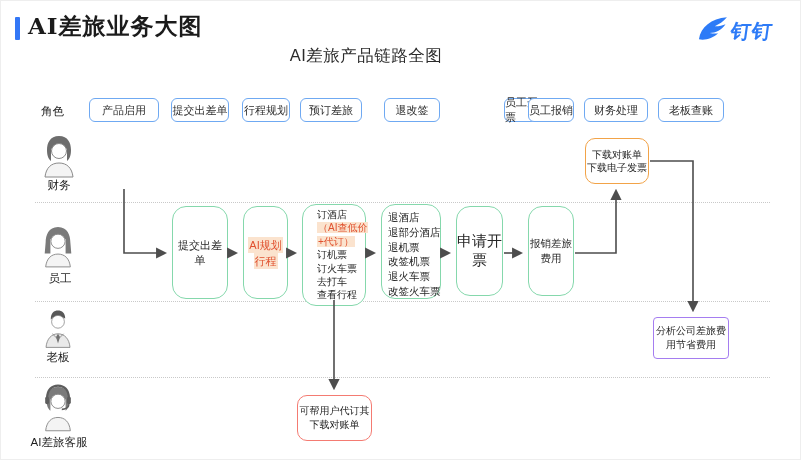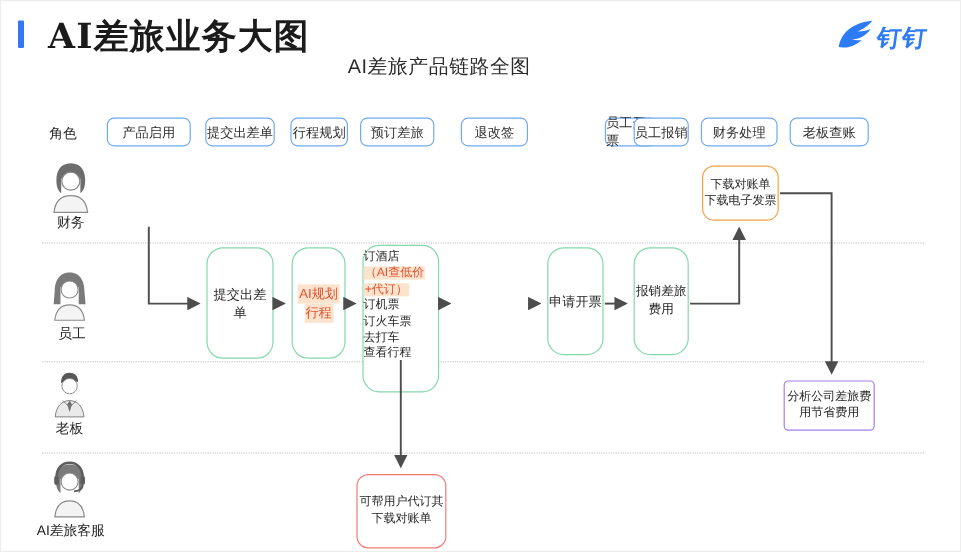"AI差旅业务大图" .page-title { font-size: 29px -> 23px; left: 39px -> 27px }
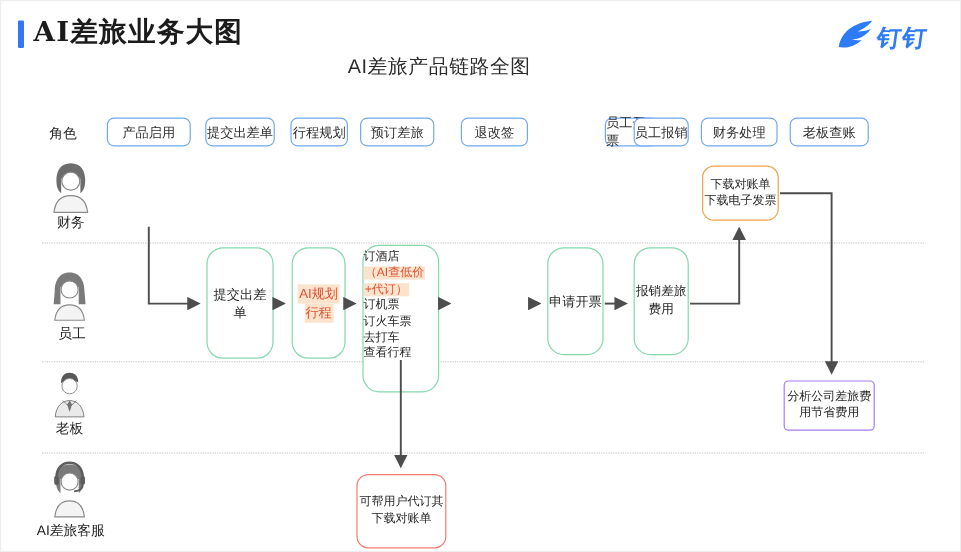"订酒店" .node-booking { height: 123px -> 102px; padding: 3px 0 0 0 -> 3px 0 0 14px }
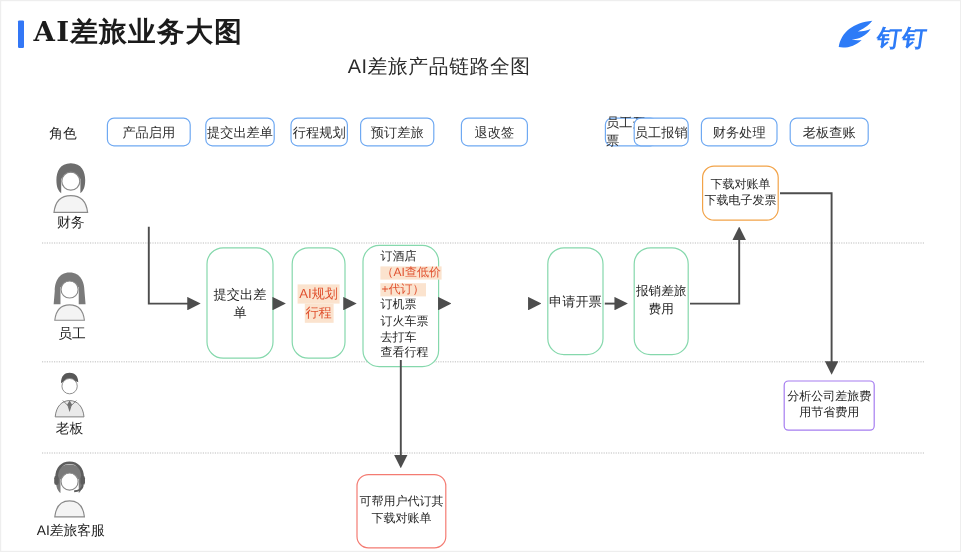"退酒店" div.node { html: none -> <div> <div>退酒店</div> <div>退部分酒店</div> <div>退机票</div> <div>改签机票</div> <div>退火车票</div> <div>改签火车票</div> </div> }
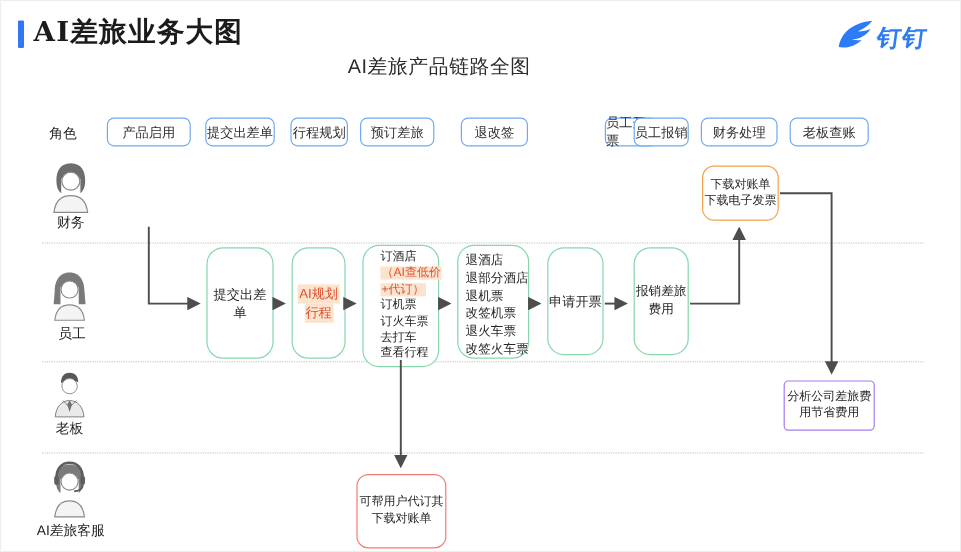"申请开票" .node-invoice { font-size: 11px -> 15px }
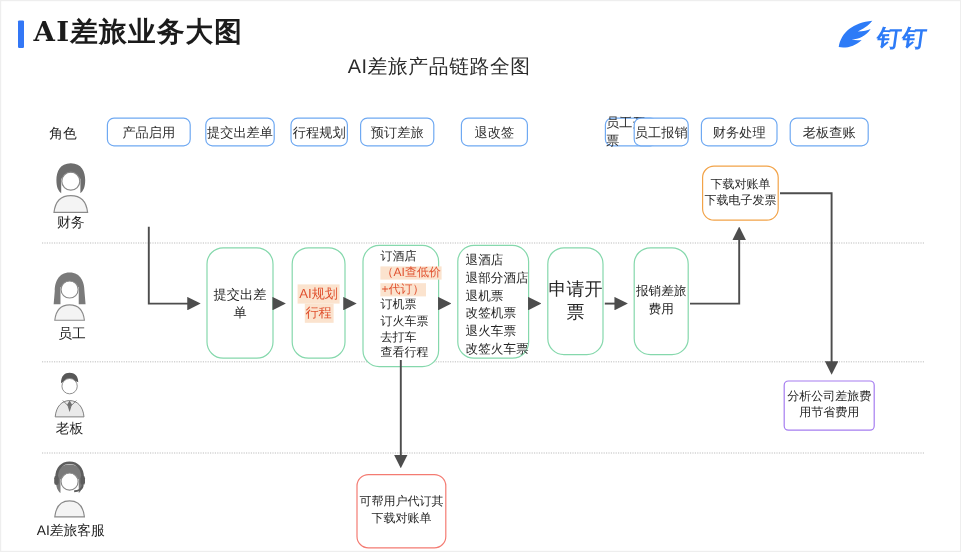"可帮用户代订其" .node-agent { height: 62px -> 46px }
